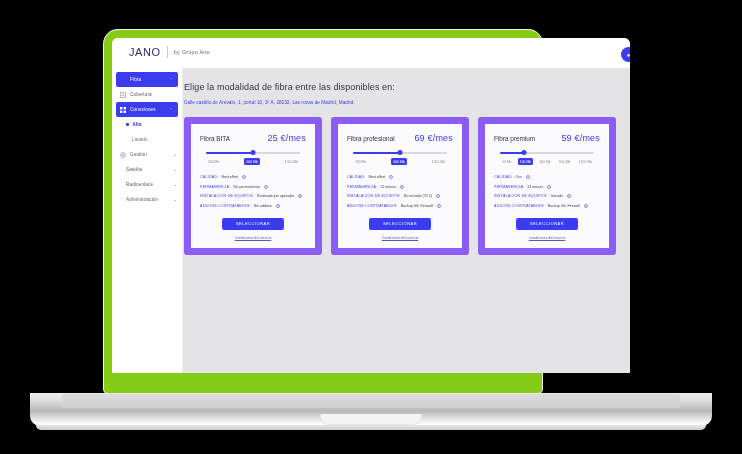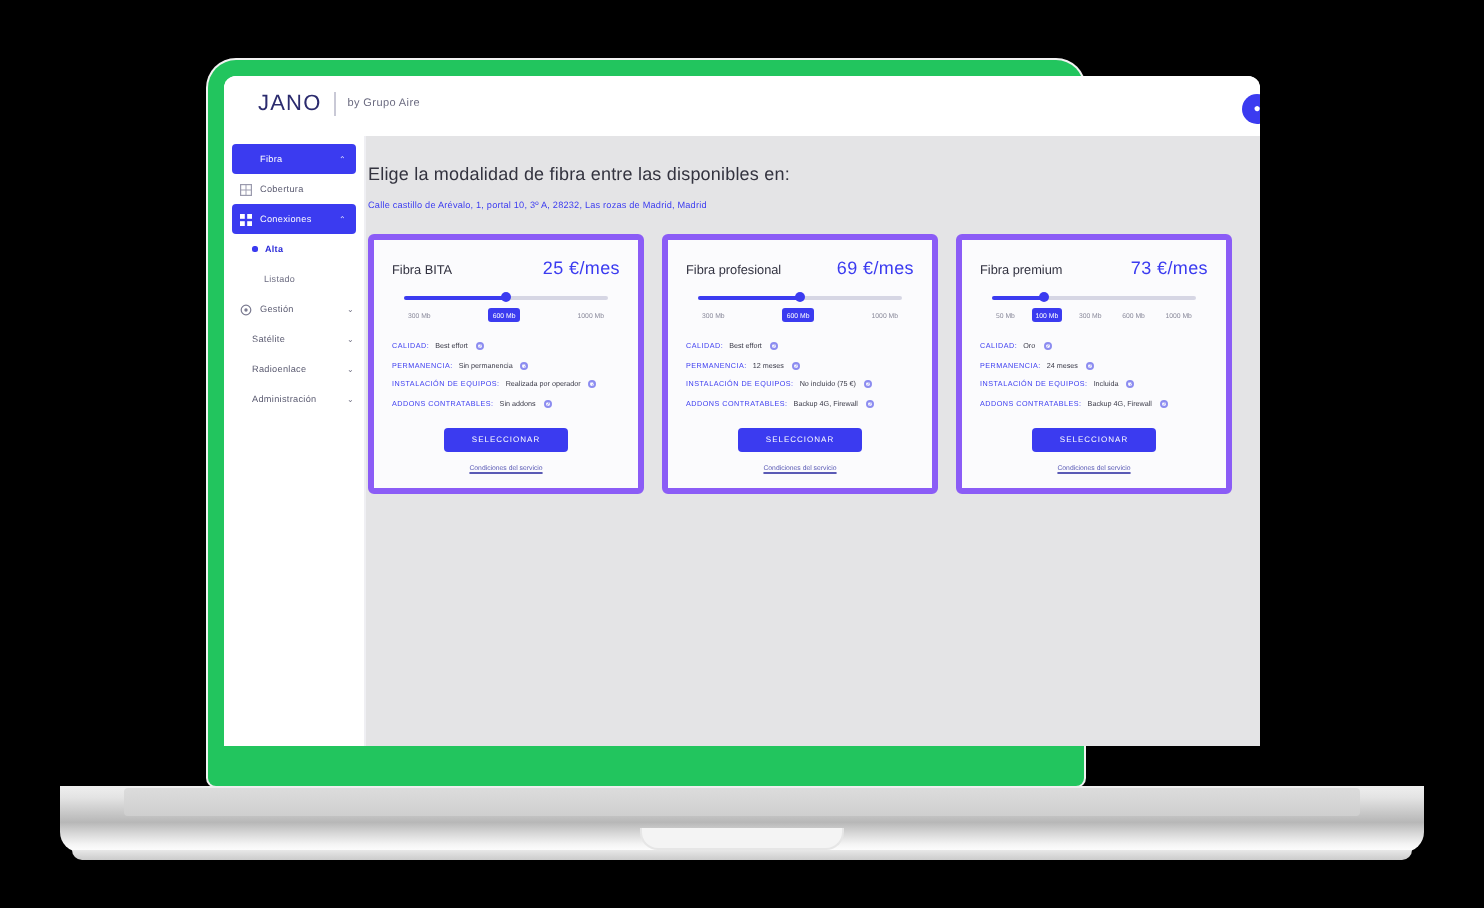"JANO" #laptop-lid { background: #22c55e -> #84cc16 }
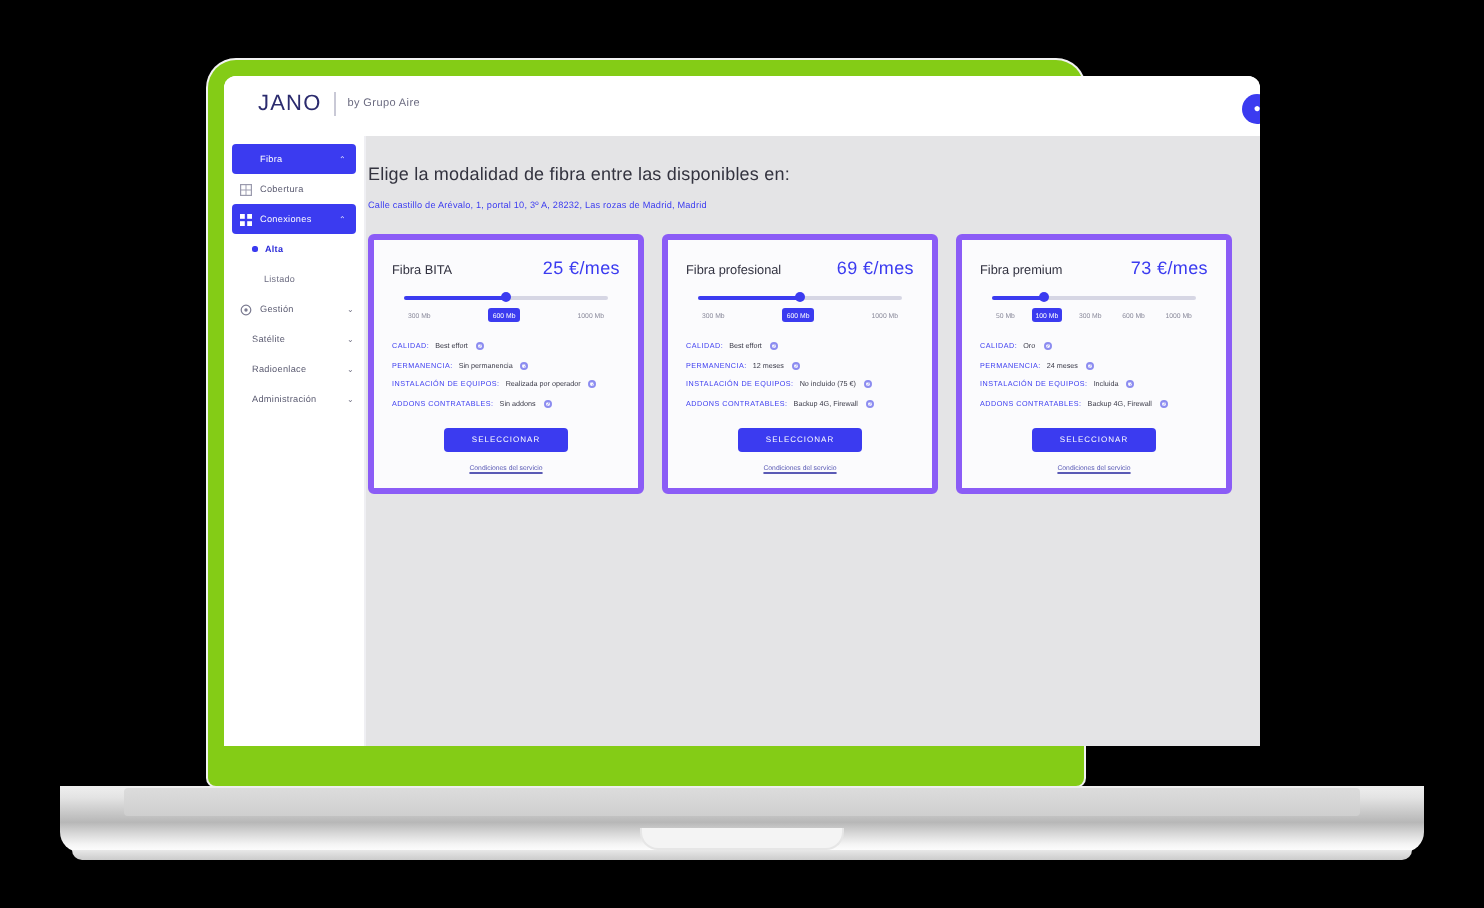"25 €/mes" .plan-card { border: 3px solid #8b5cf6 -> 7px solid #8b5cf6 }
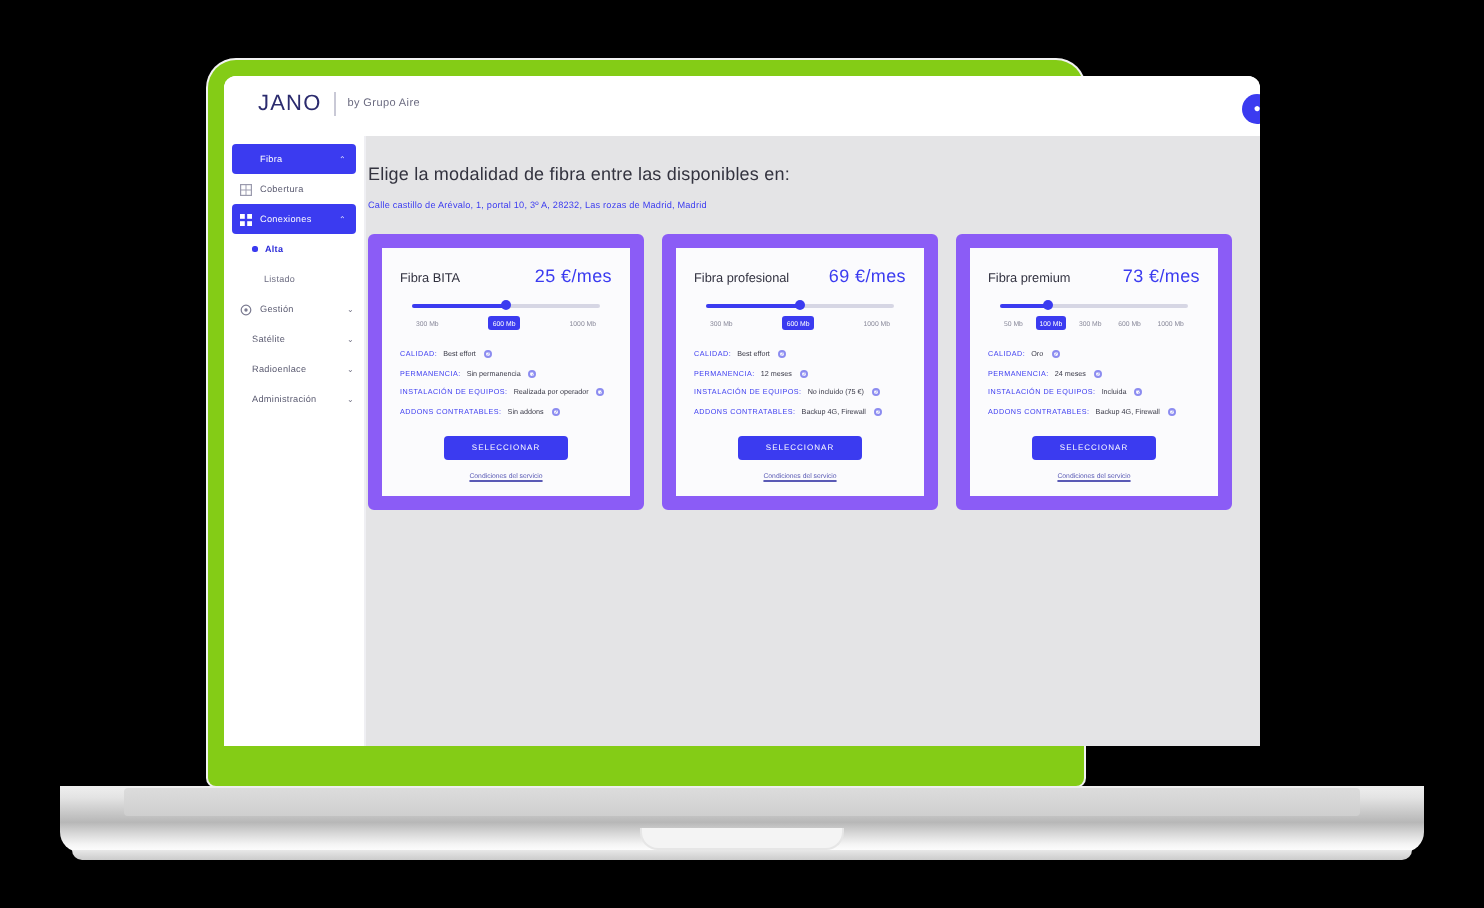"73 €/mes" span.plan-price { text: 73 -> 59 }
